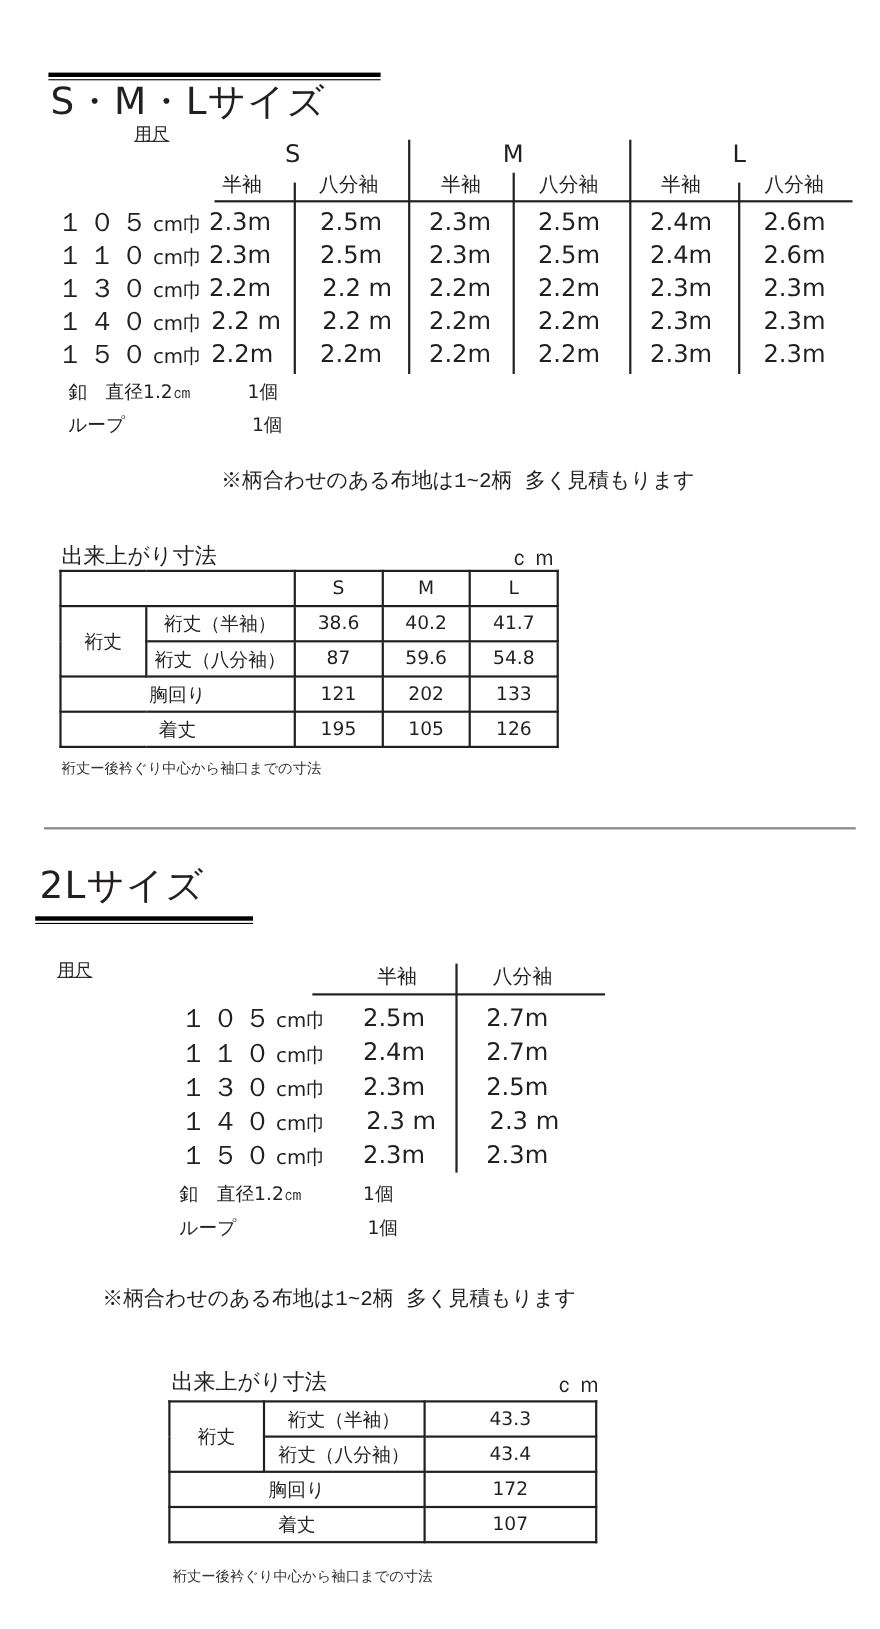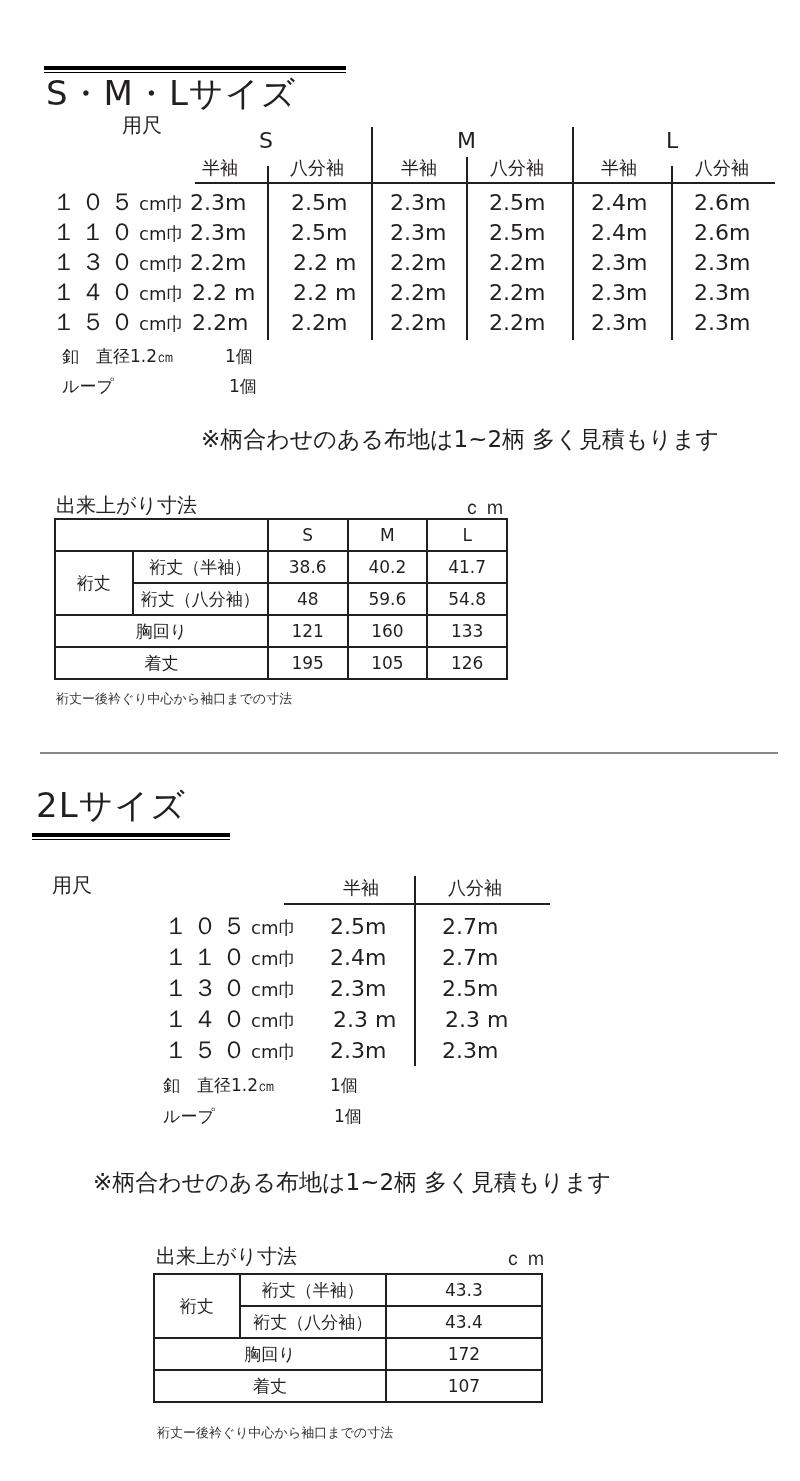"用尺" .lbl { font-size: 20px -> 16px; text-decoration: none -> underline }
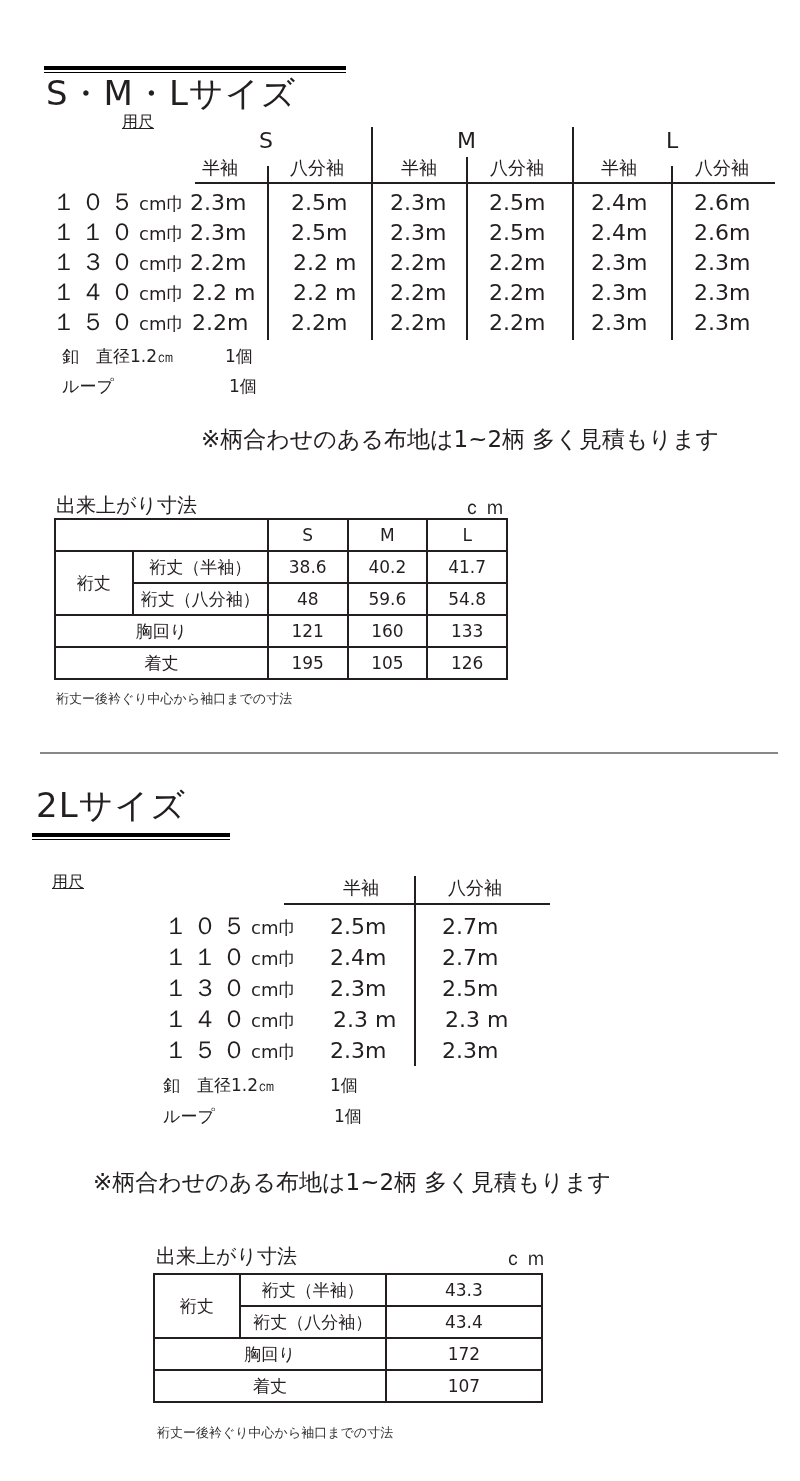"※柄合わせのある布地は1~2柄 多く見積もります" .note { font-family: none -> Liberation Mono, monospace; font-size: 23px -> 19px }
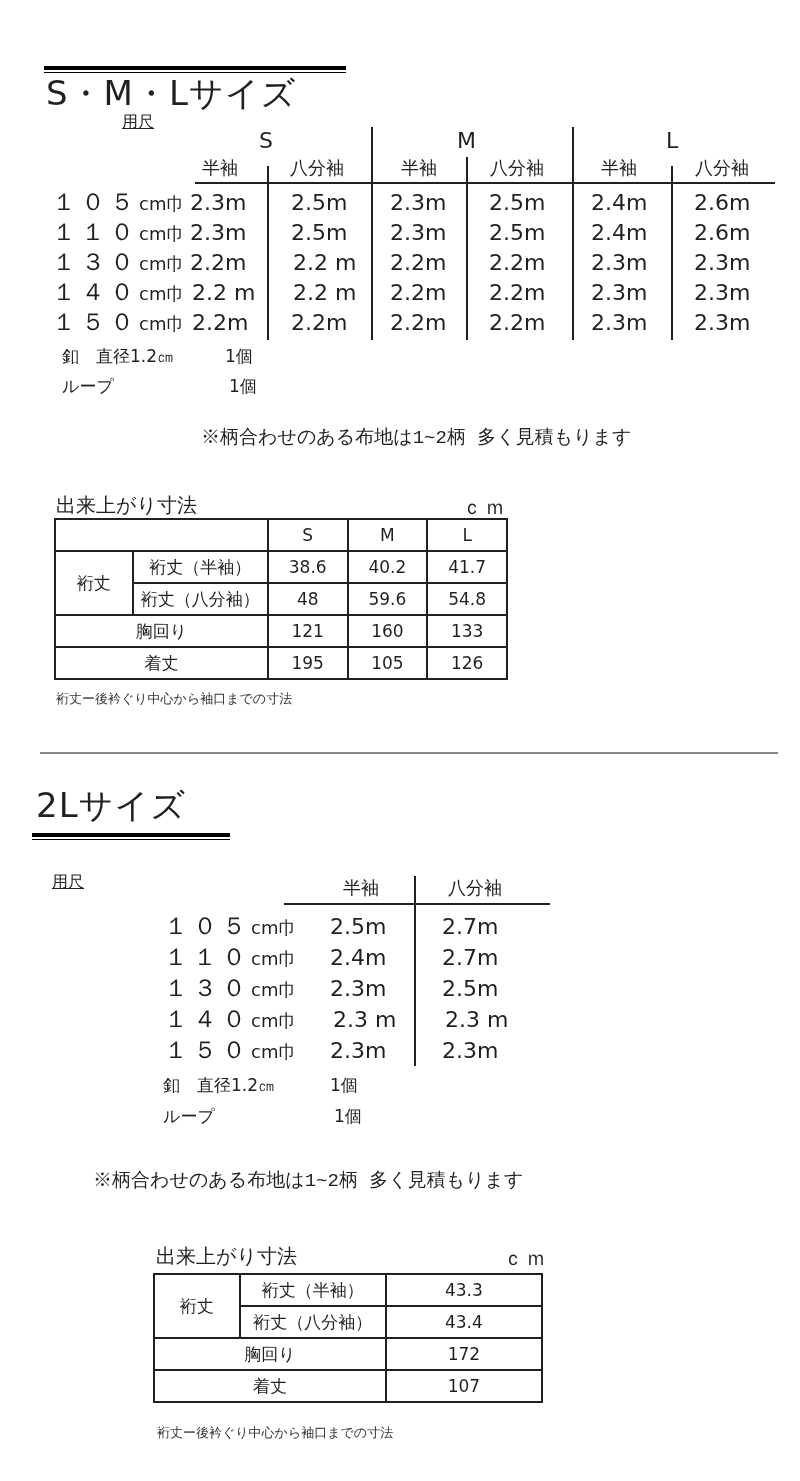"48" td { text: 48 -> 87 }
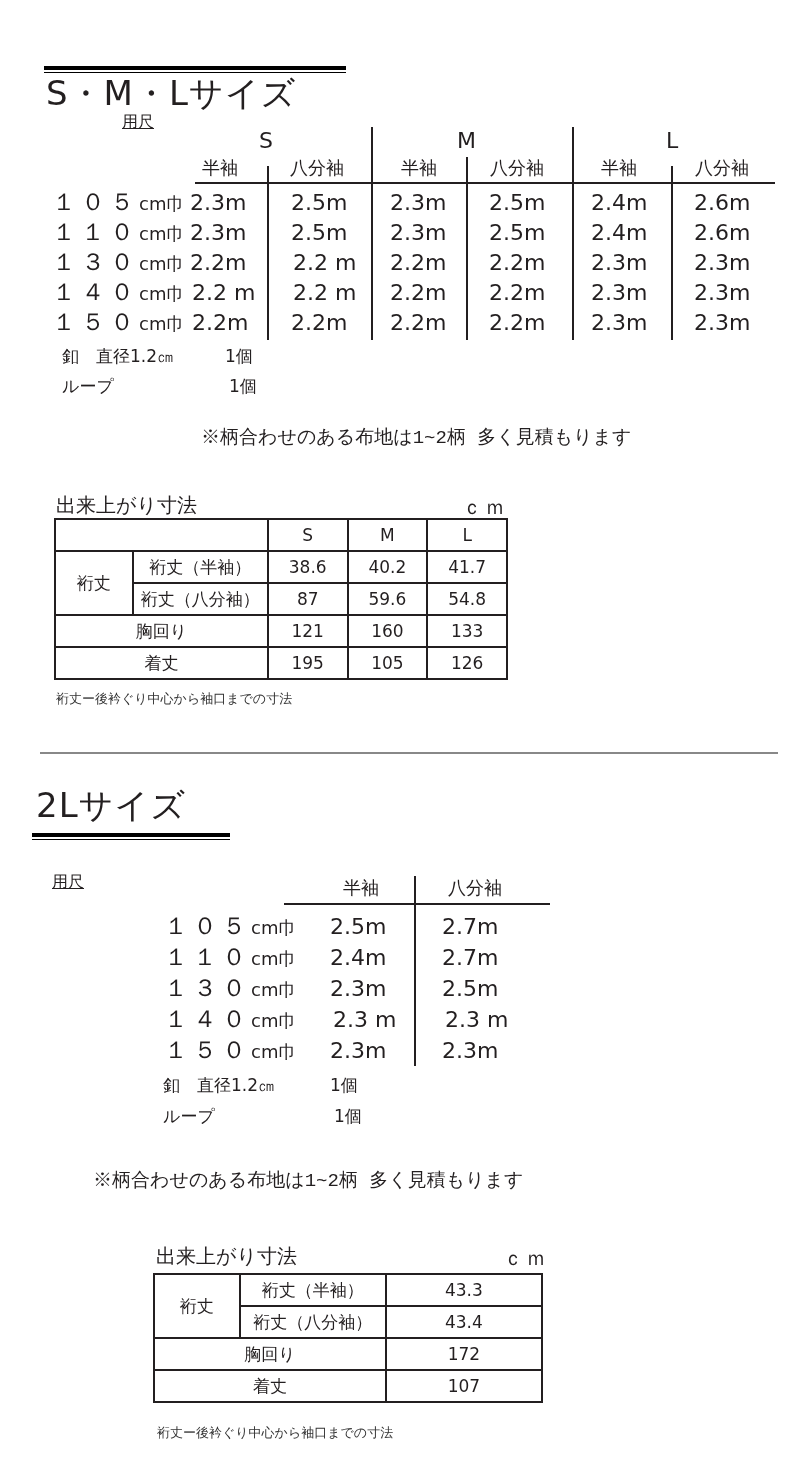"160" td { text: 160 -> 202 }
